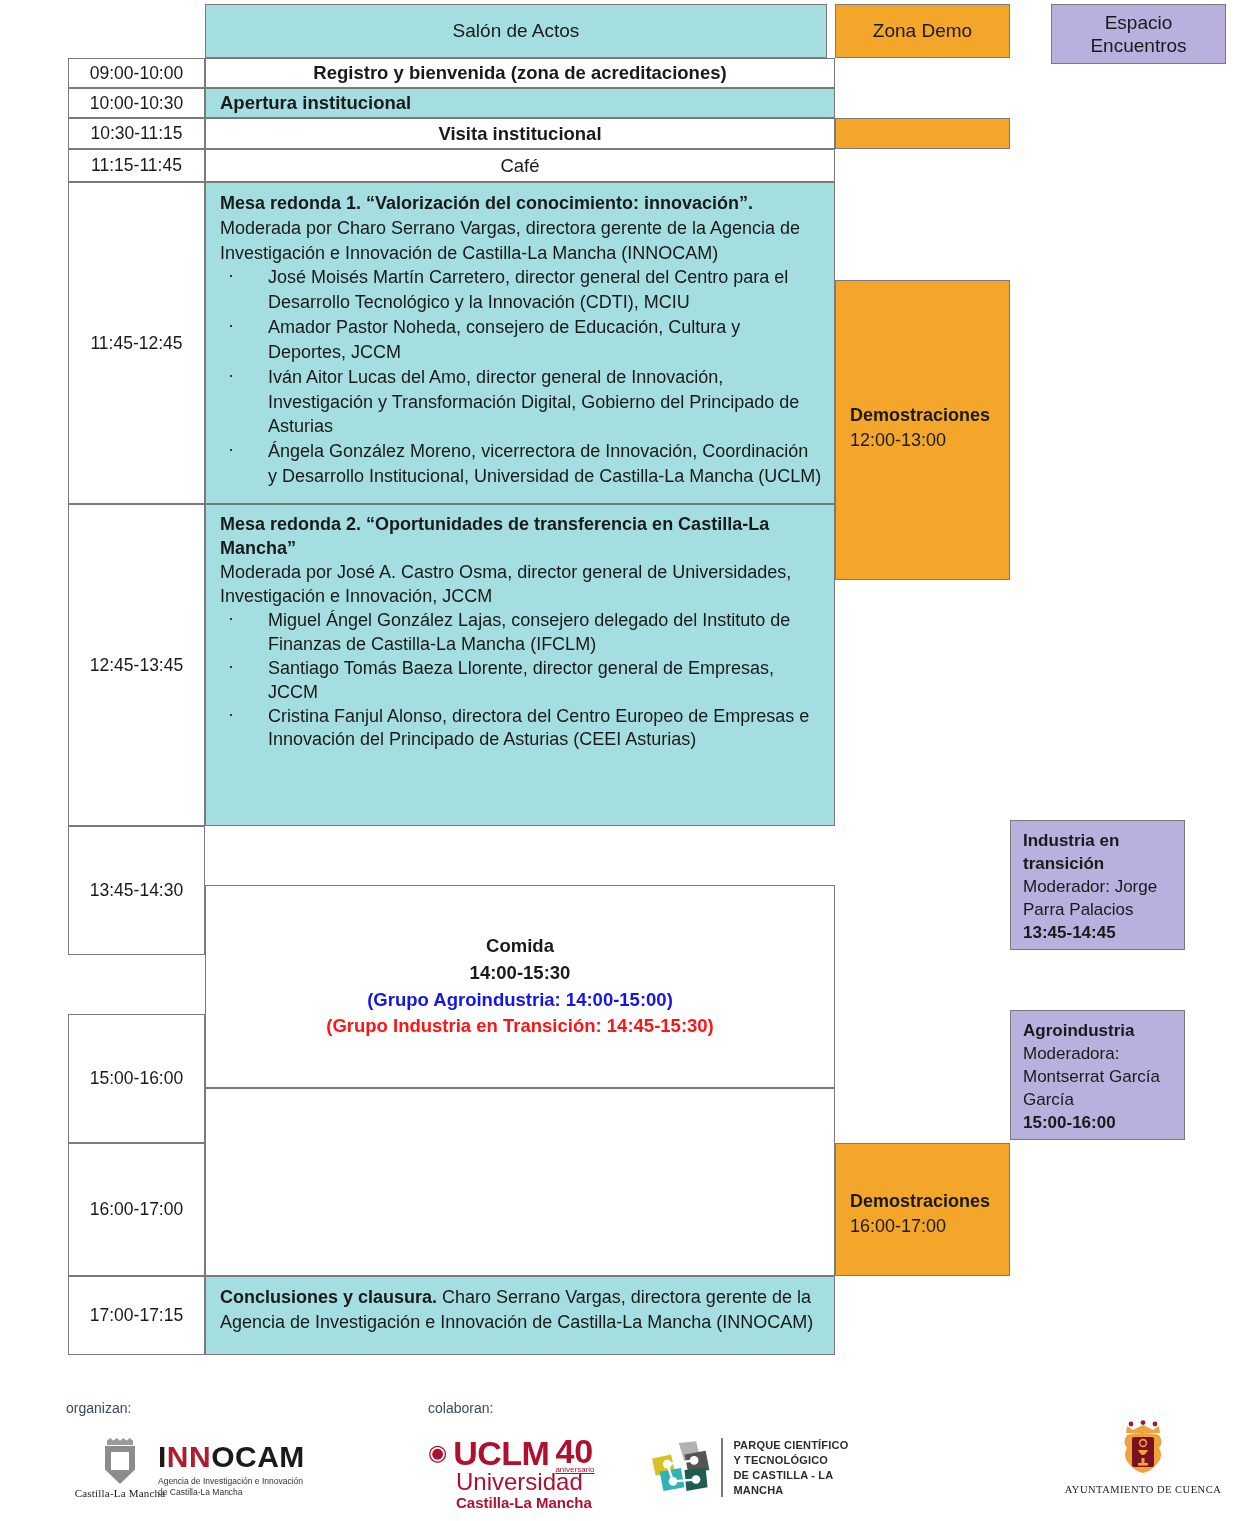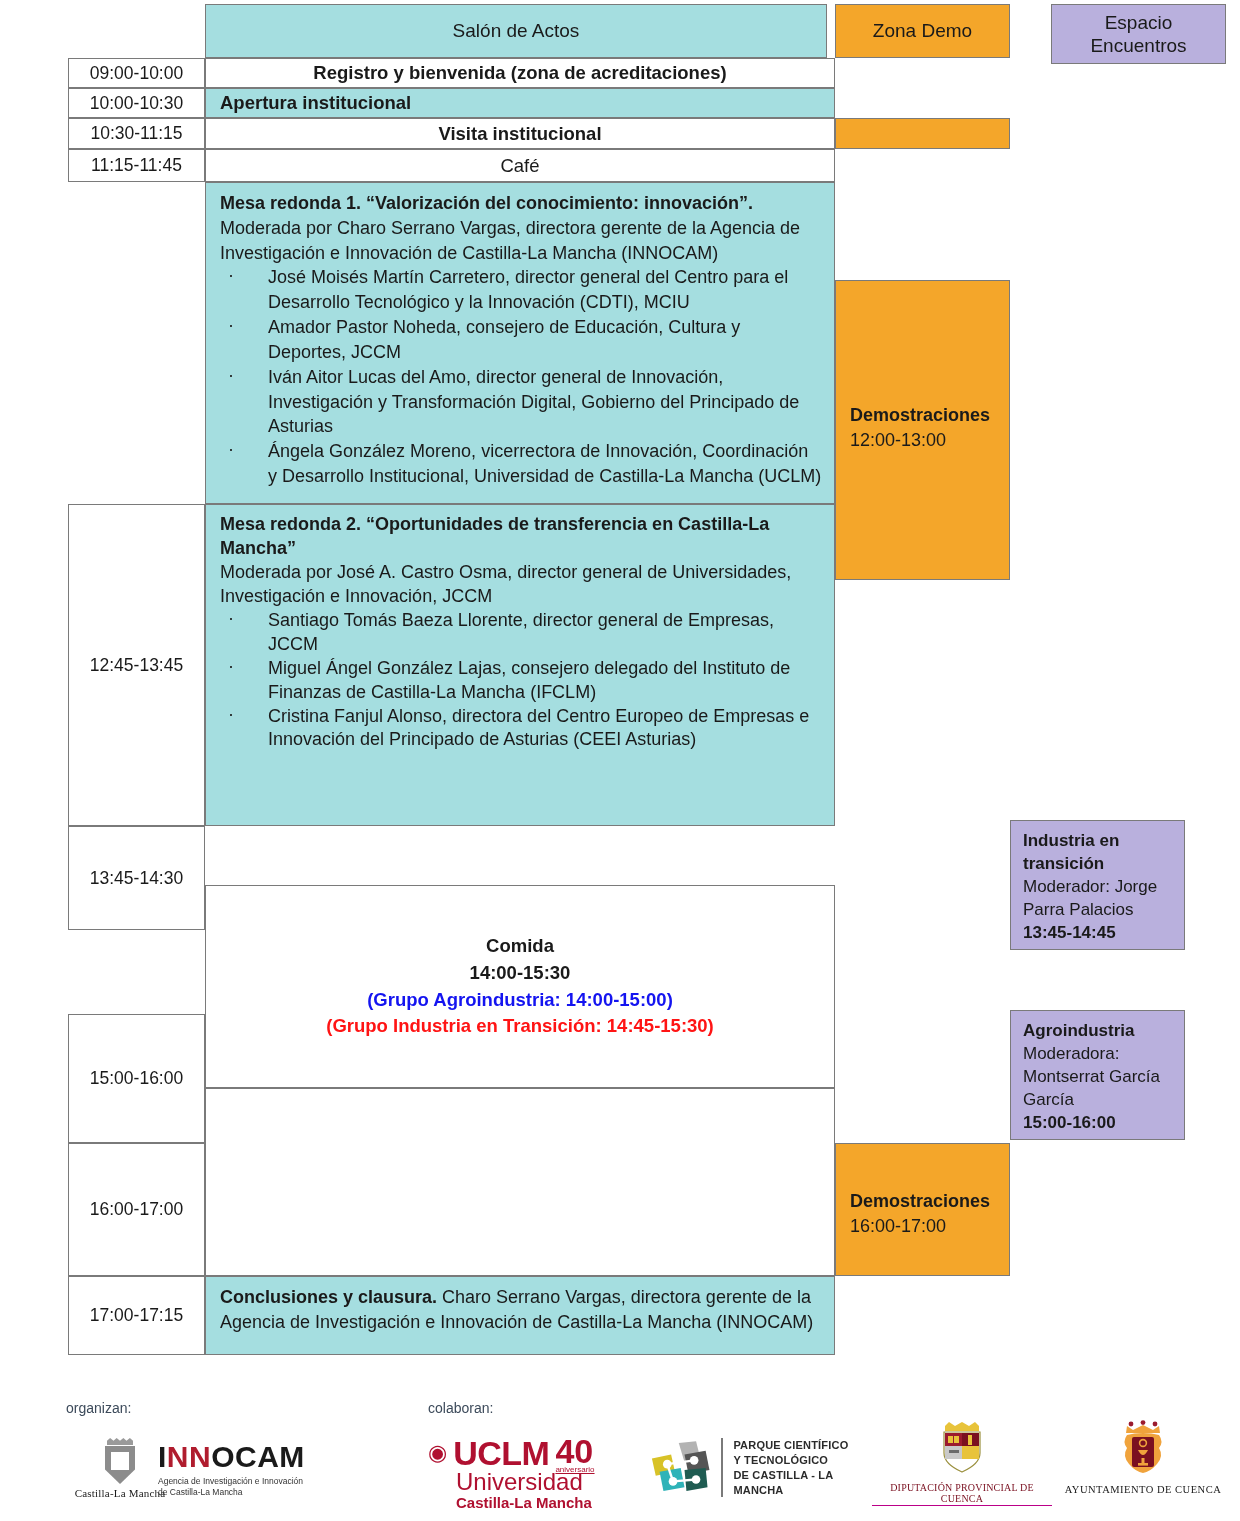"11:45-12:45" div.box { html: none -> <div> <span>11:45-12:45</span> </div> }
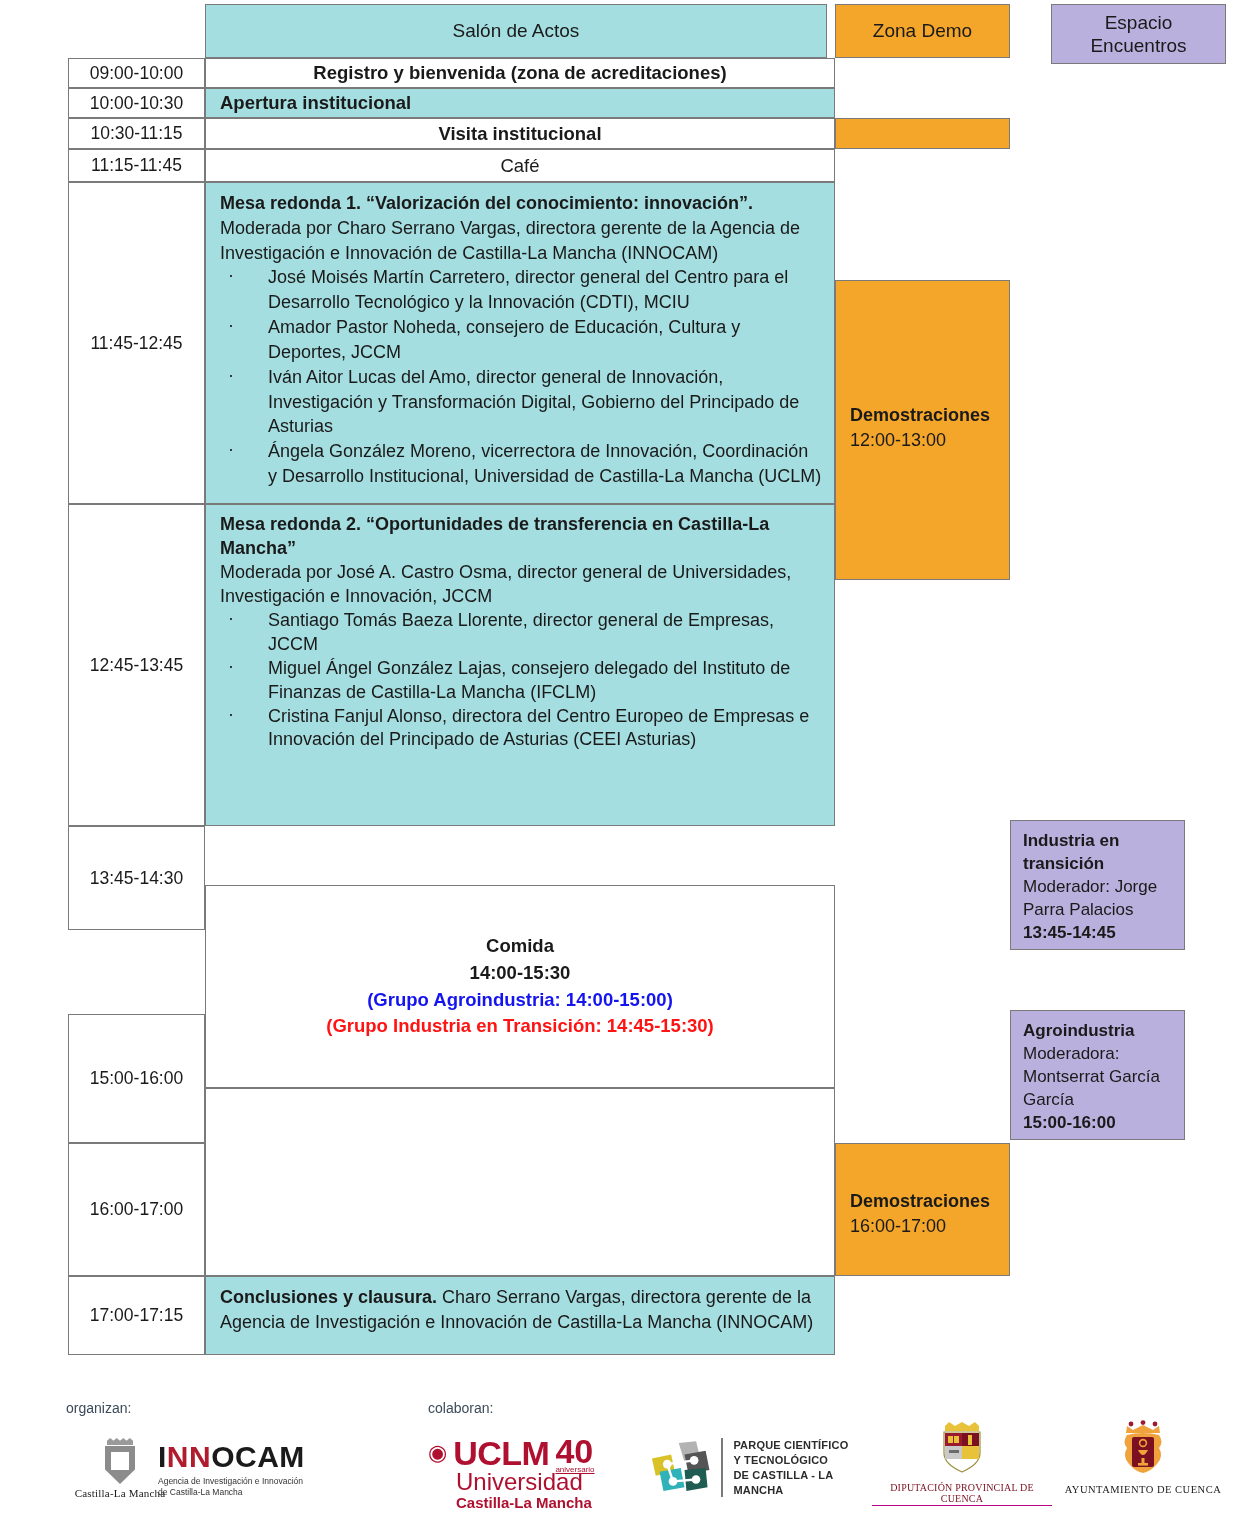"Santiago Tomás Baeza Llorente, director" li { order: before "Miguel Ángel González Lajas, consejero" -> after "Miguel Ángel González Lajas, consejero" }
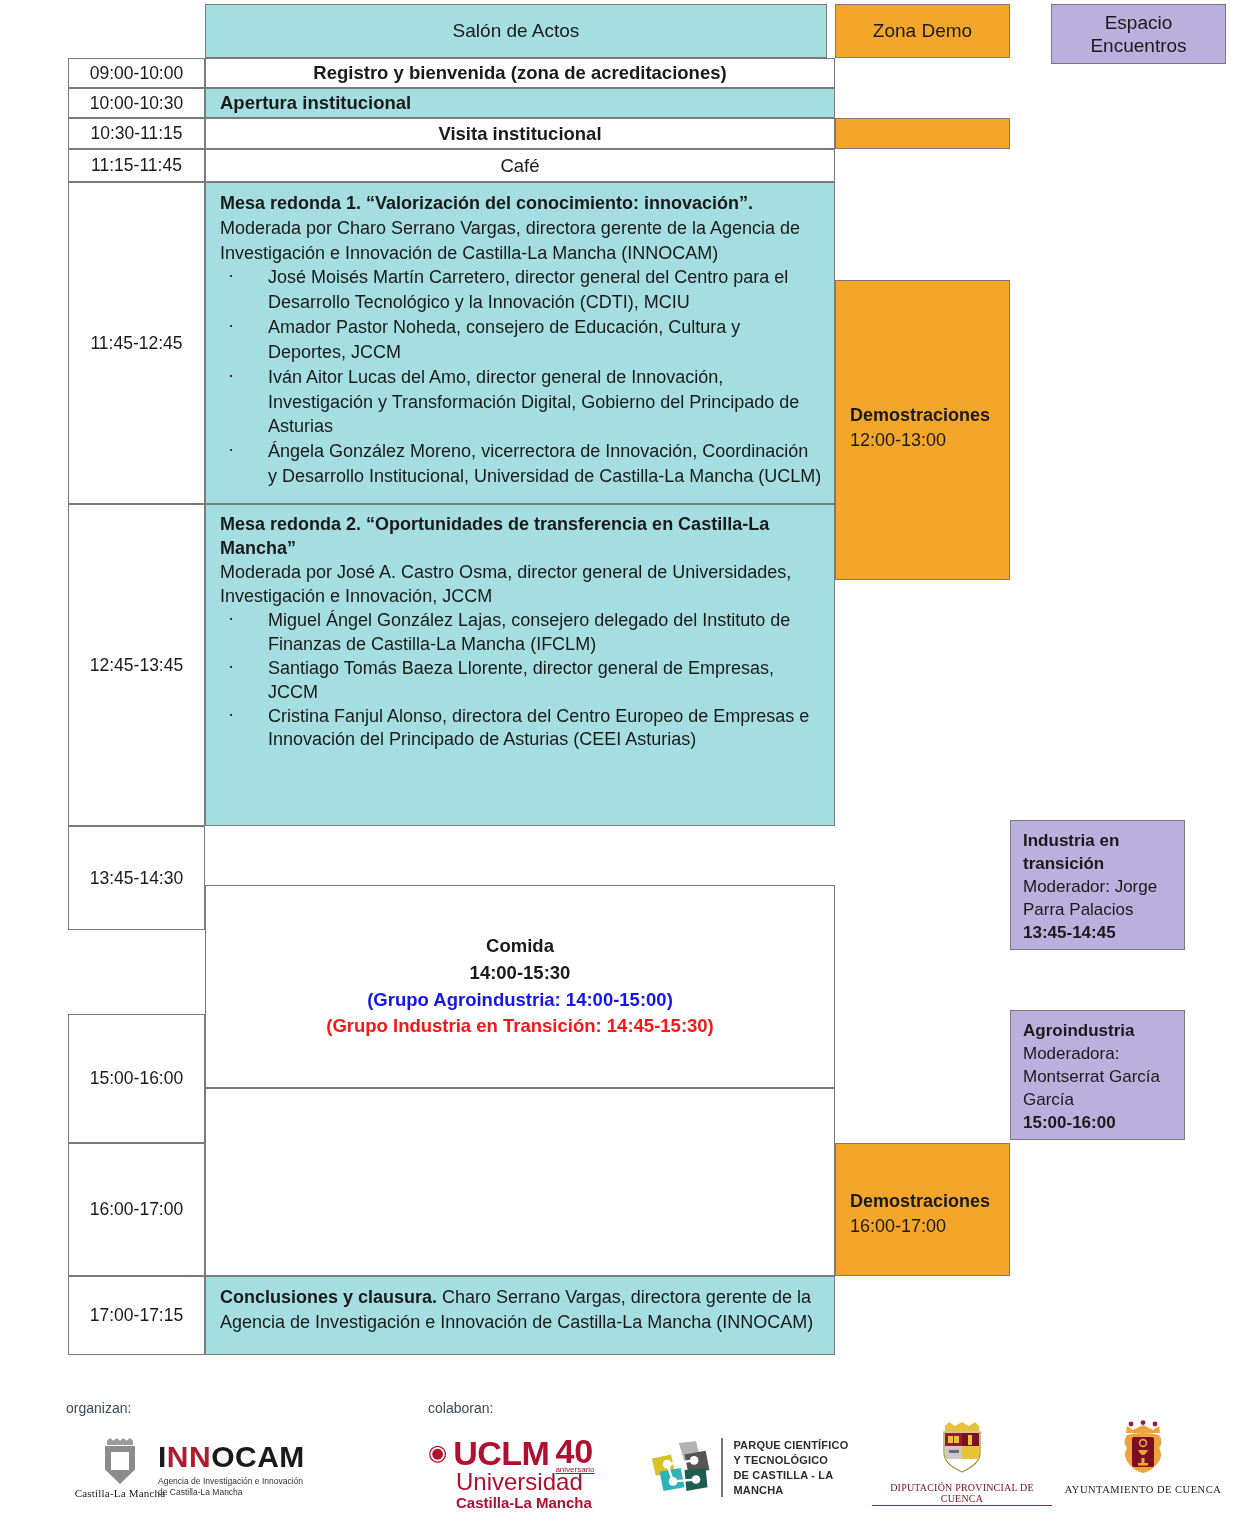"13:45-14:30" div.box { height: 104px -> 129px }
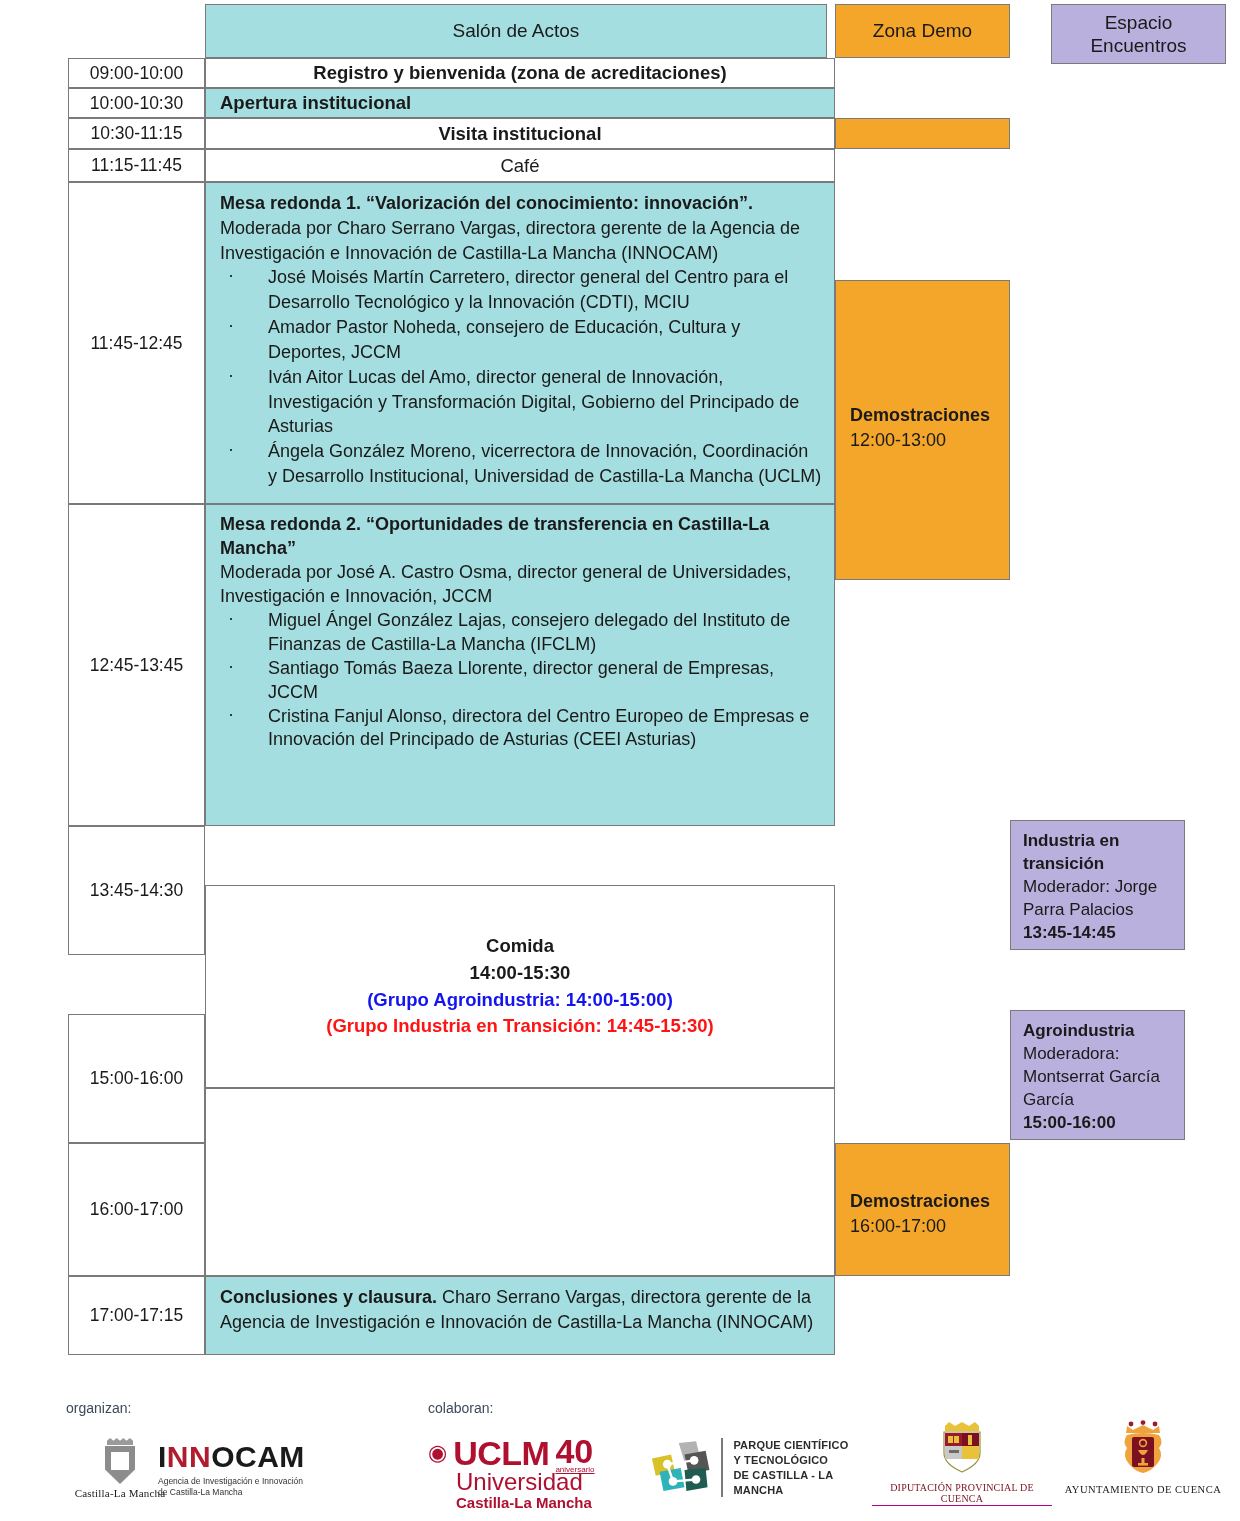"DIPUTACIÓN PROVINCIAL DE CUENCA" div.logo { html: <div> <svg> <path></path> <path></path> <rect></rect> <rect></rect> <rect></rect> <rect></rect> <rect></rect> <rect></rect> <rect></rect> <rect></rect> </svg> <div>DIPUTACIÓN PROVINCIAL DE CUENCA</div> </div> -> none }
